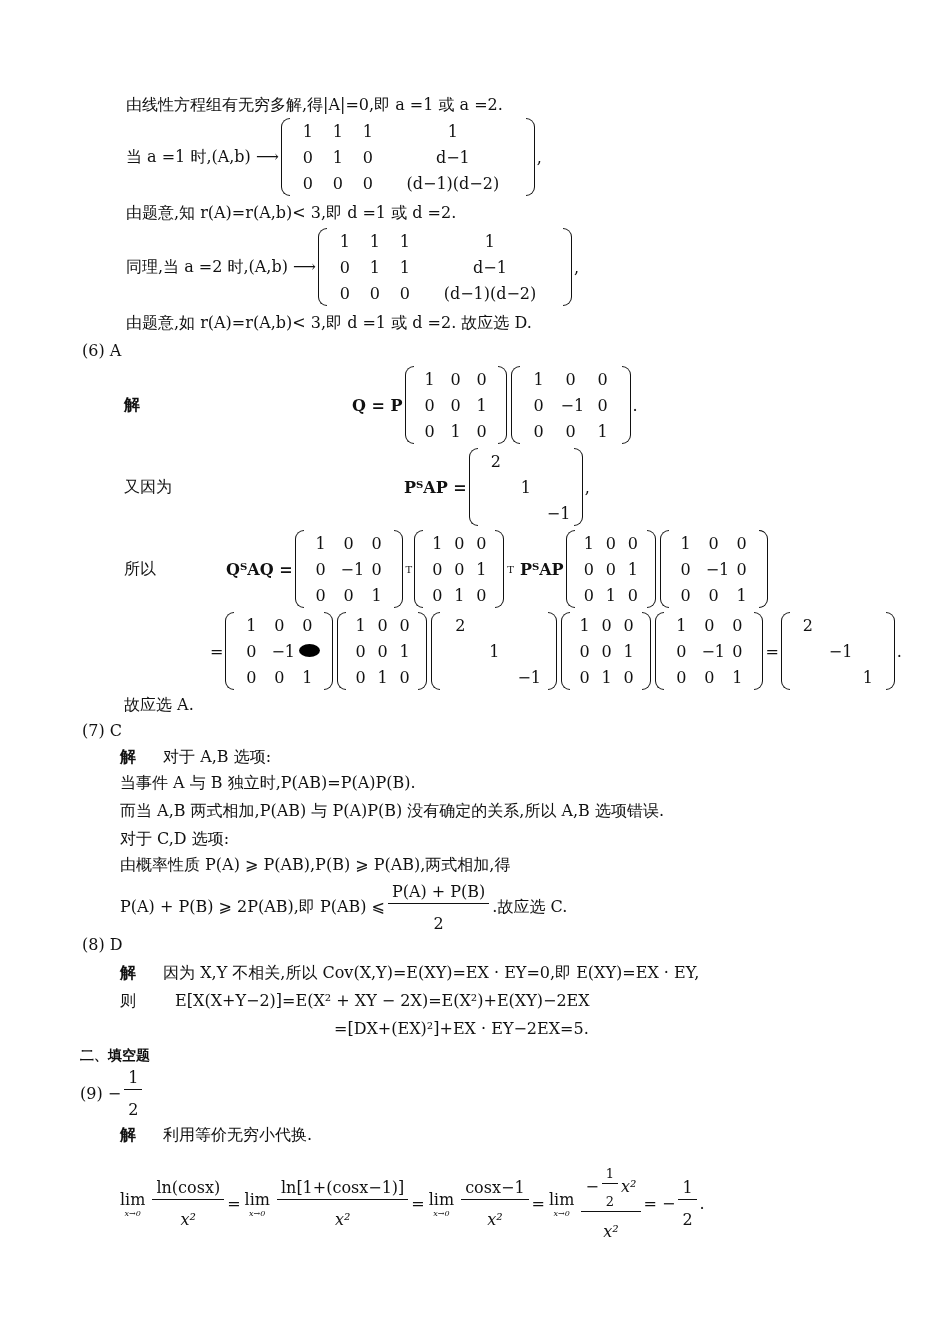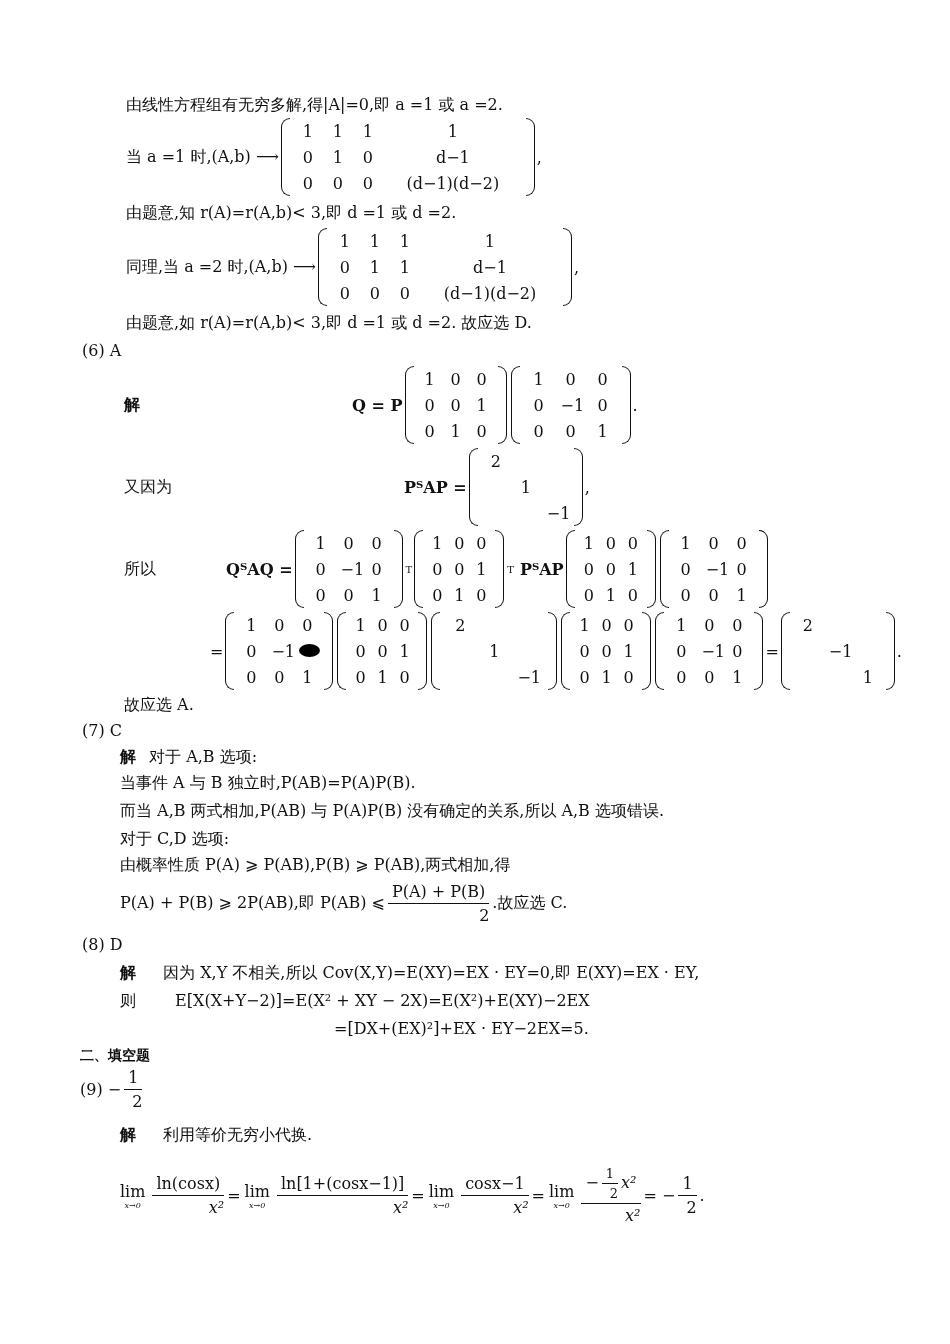"对于 A,B 选项:" span { margin-left: 8px -> 22px }
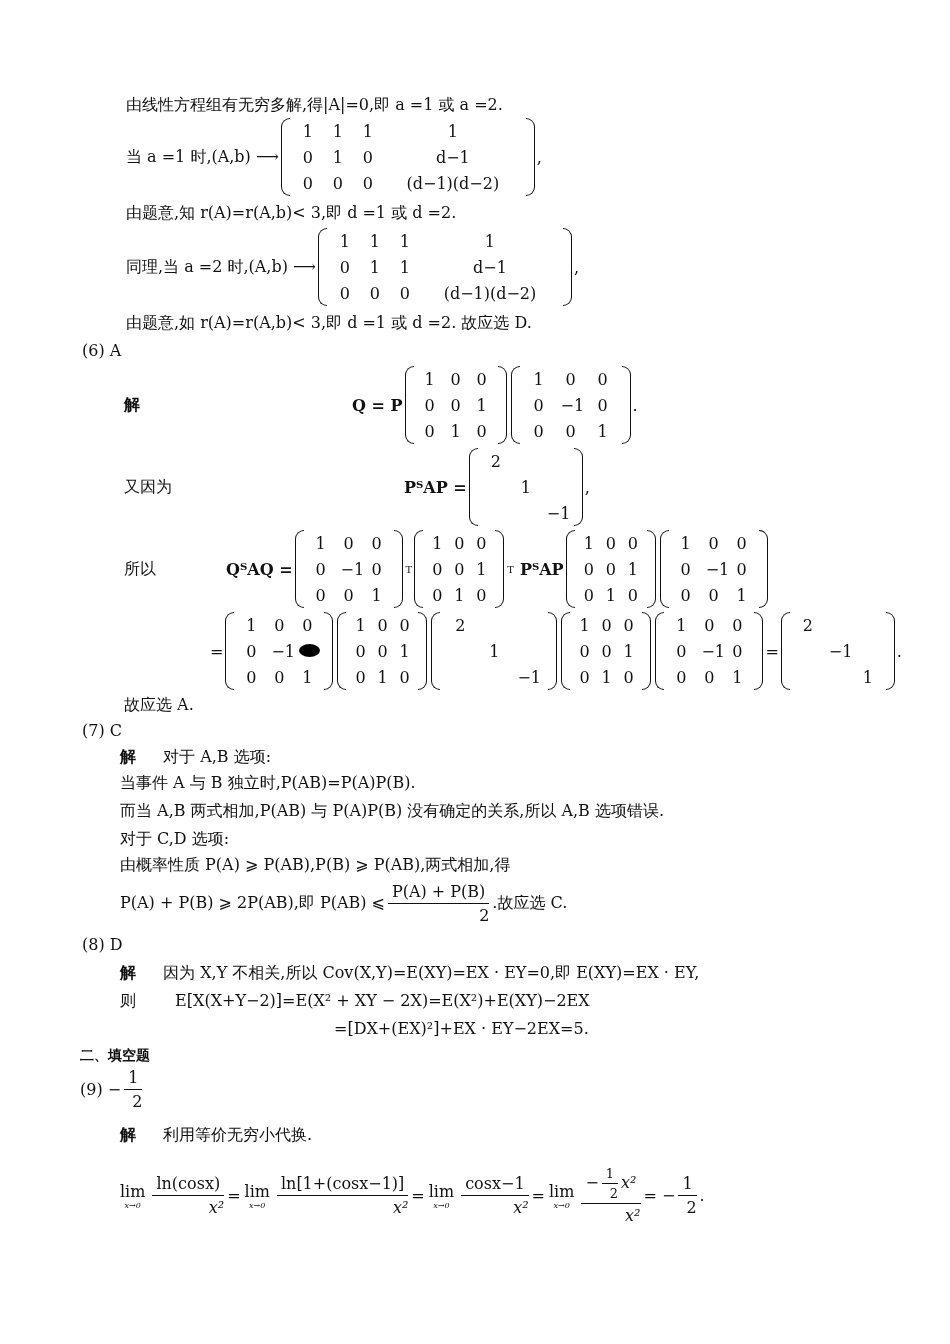"P(A) + P(B)" .frac { align-items: flex-end -> center; gap: none -> 8px }
